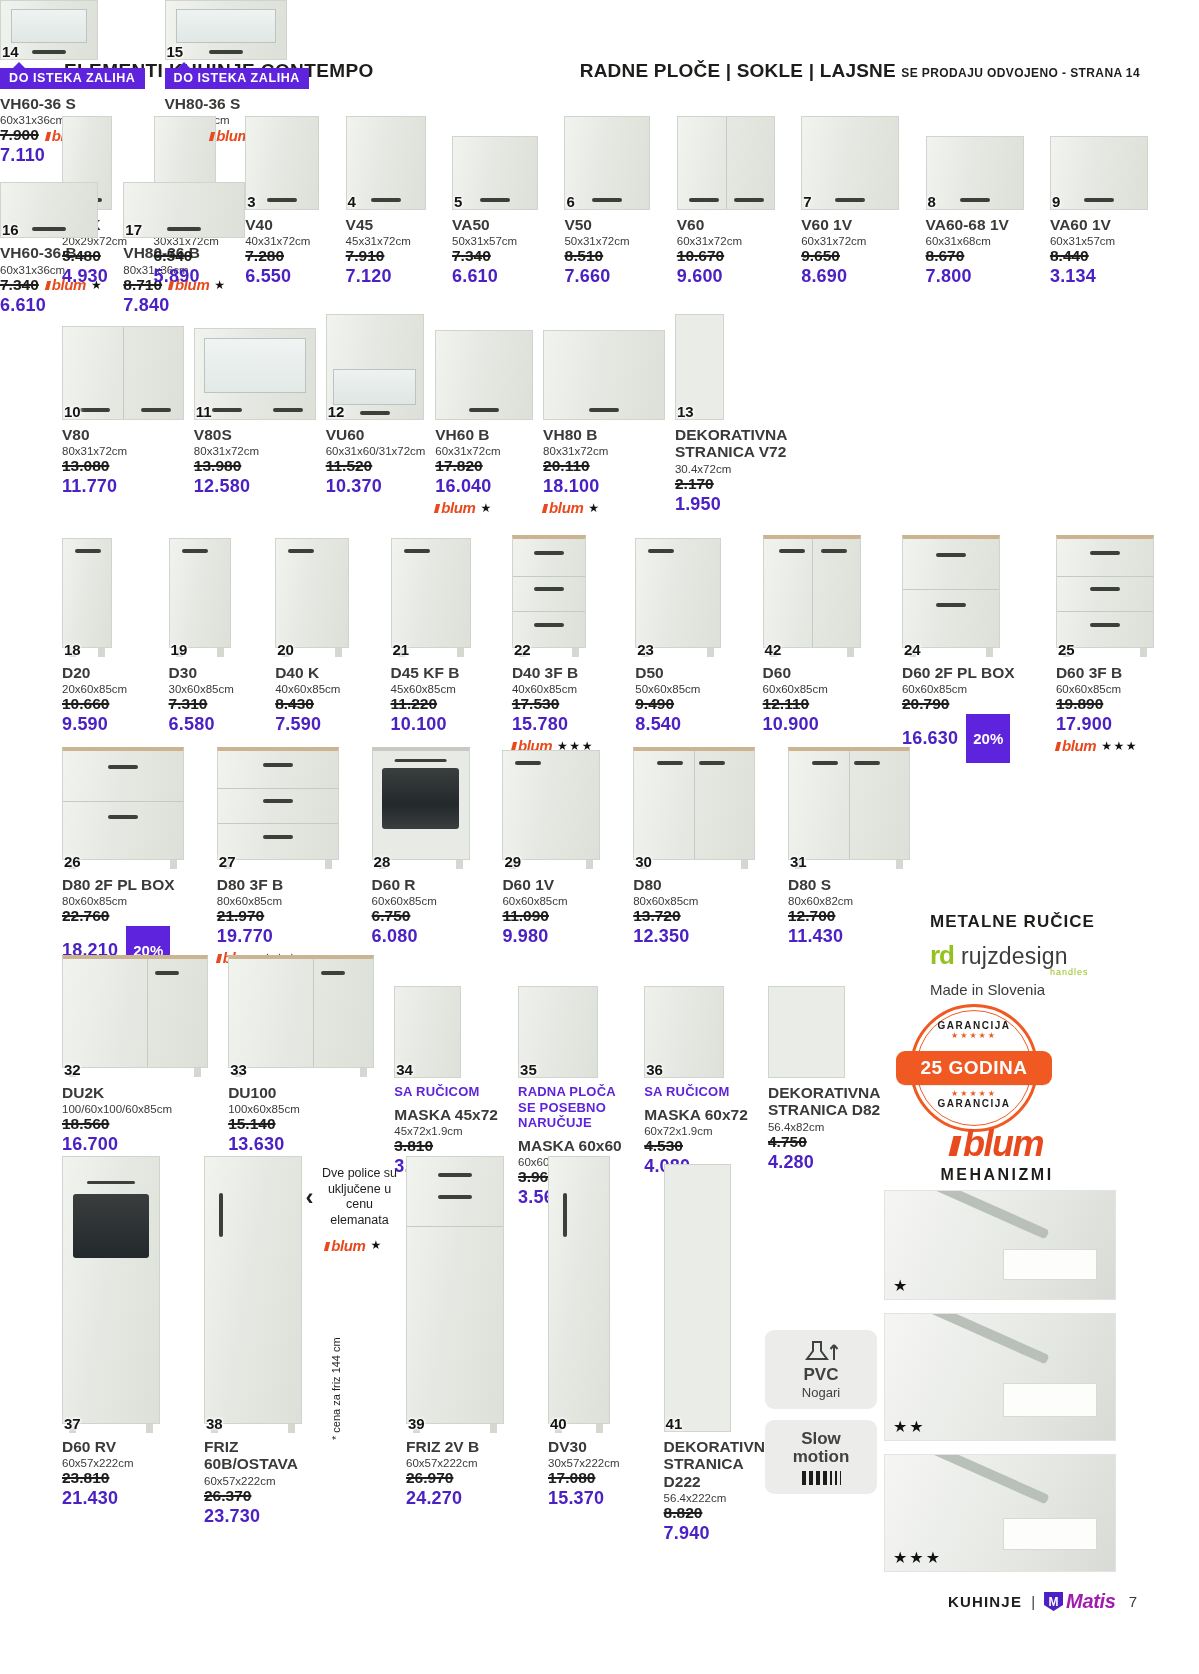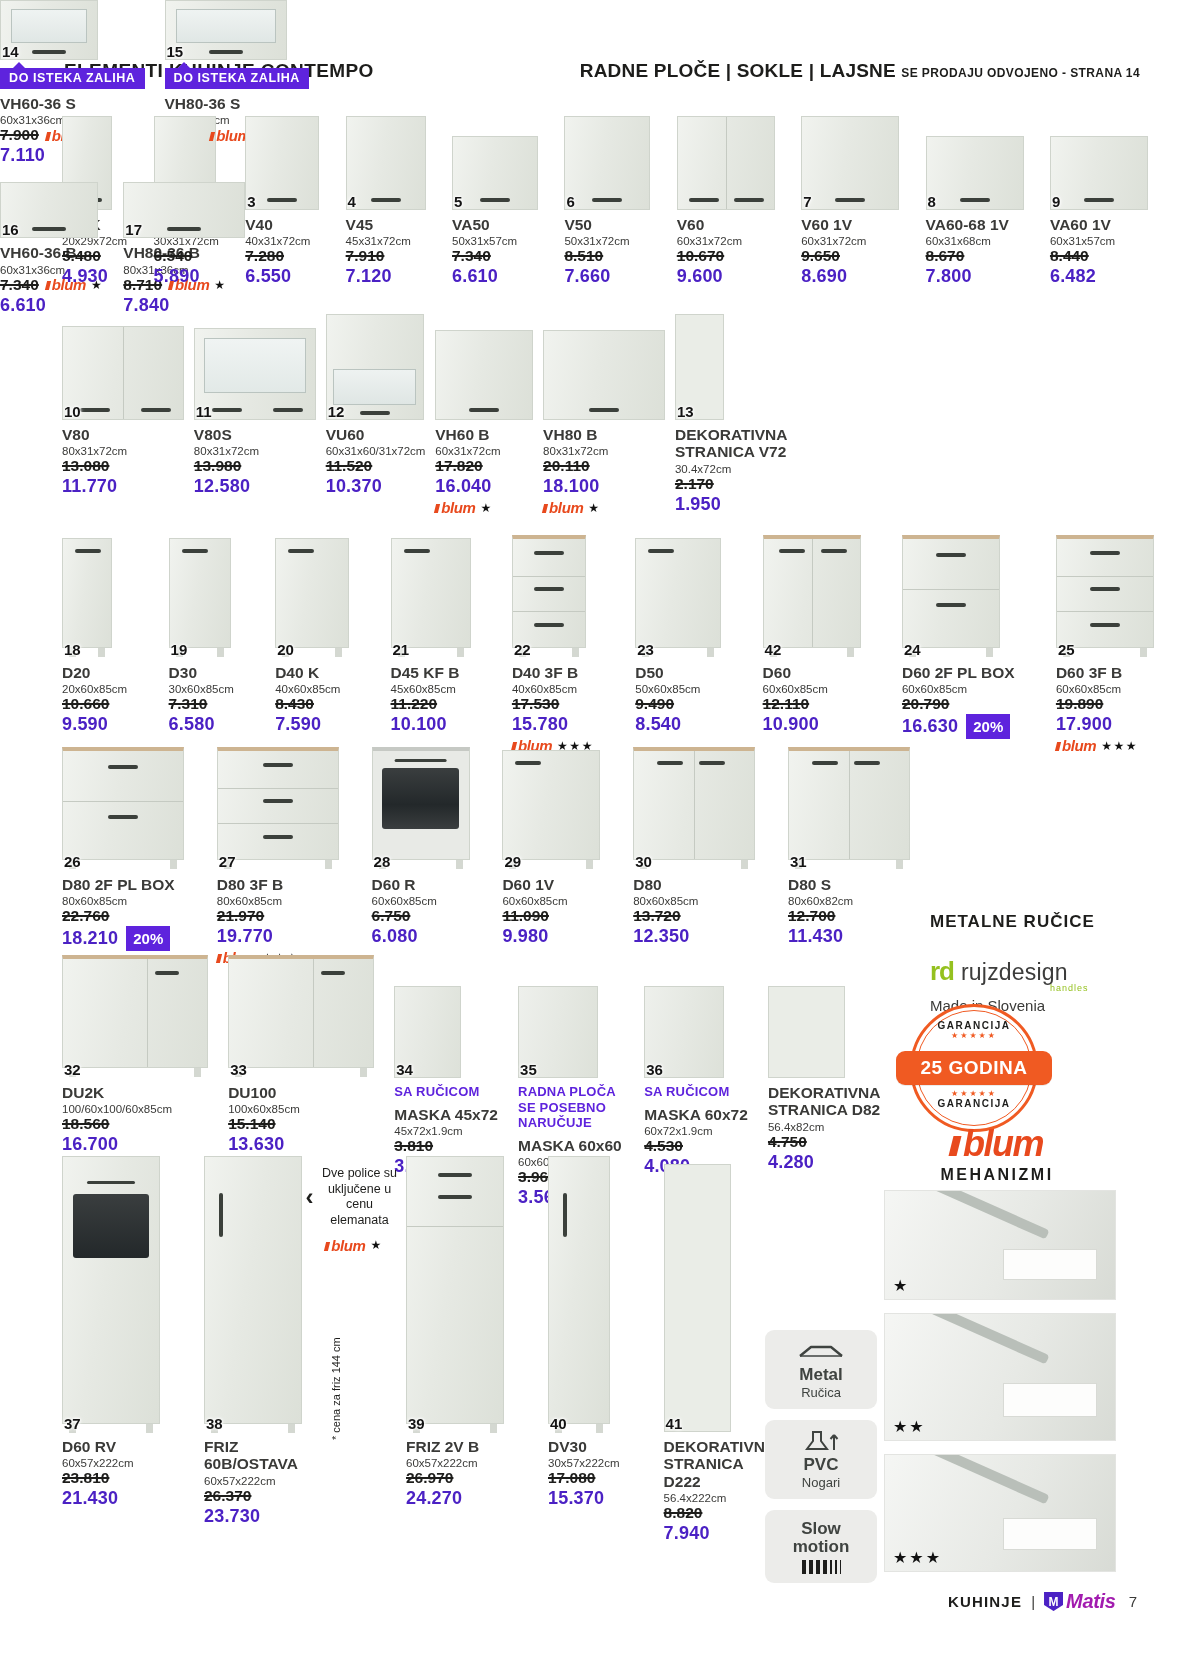"6.482" span.new { text: 6.482 -> 3.134 }
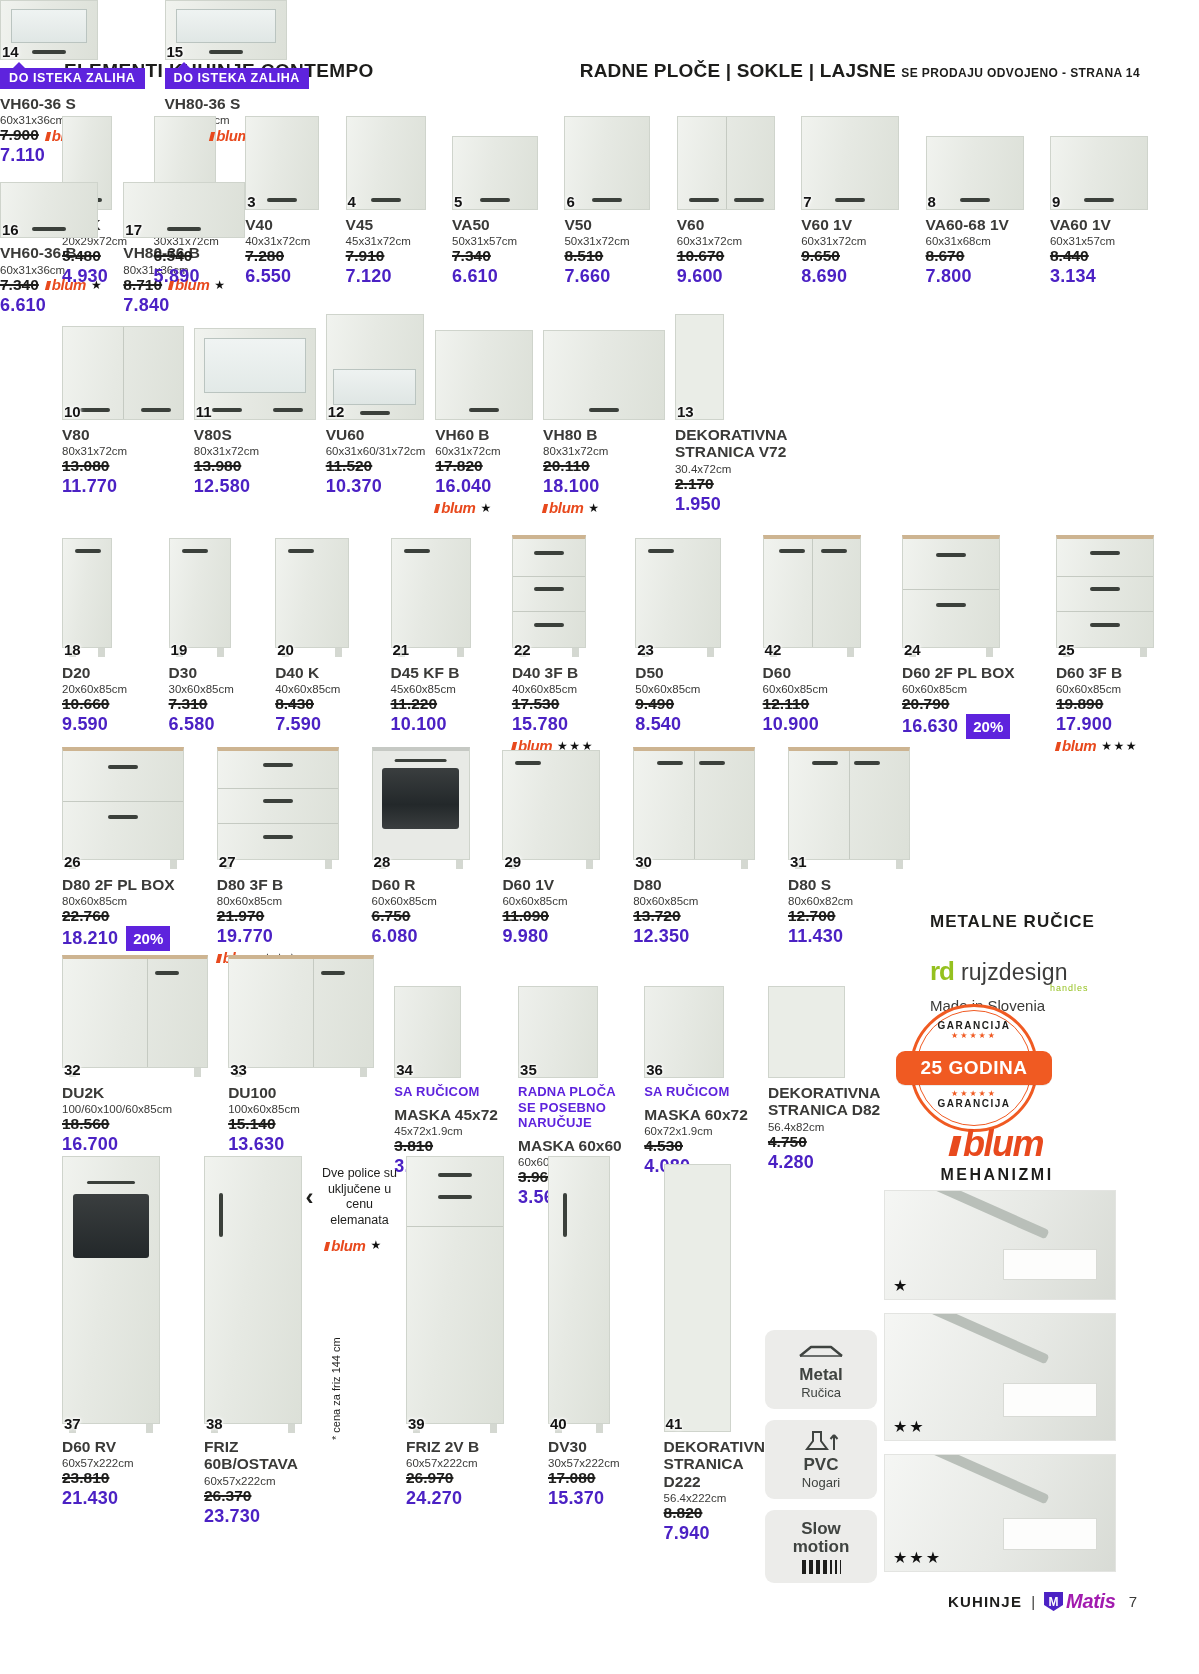"20%" .pct { padding: 4px 7px -> 16px 7px }
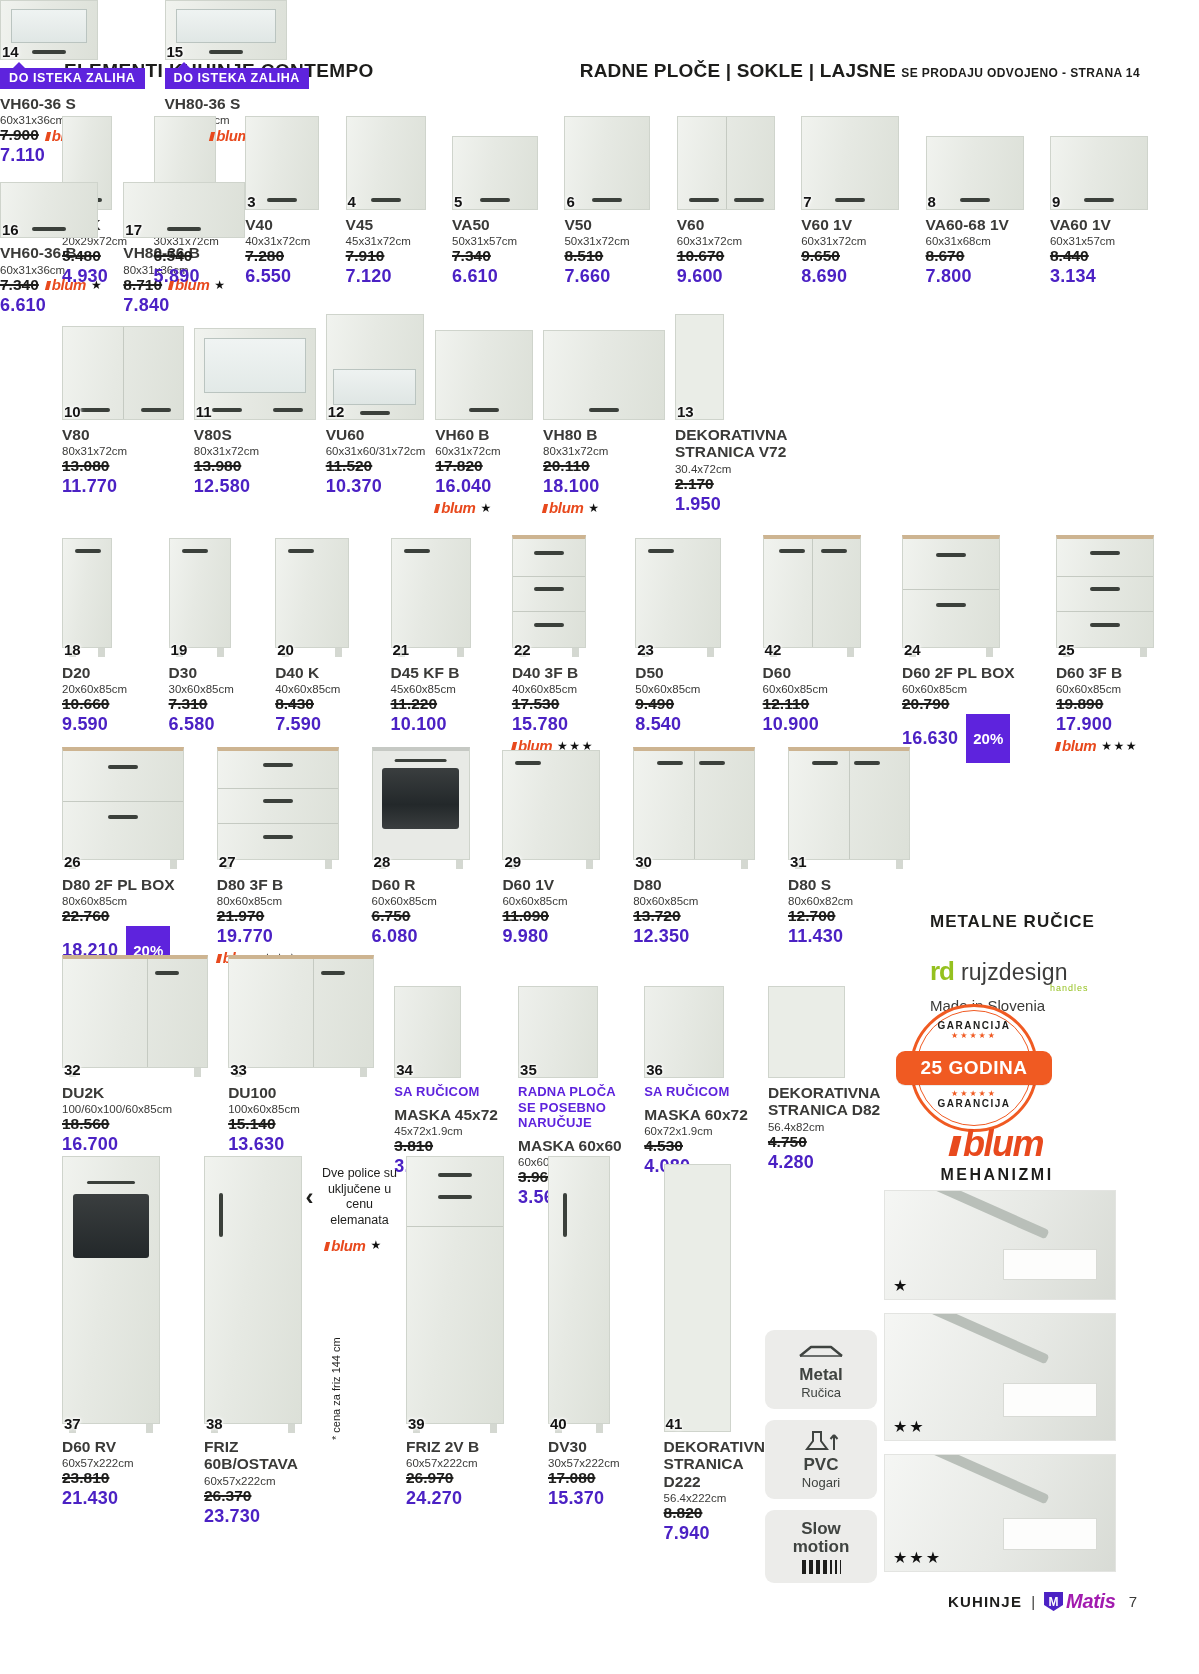"rd" .rdlogo { margin-top: 24px -> 8px }
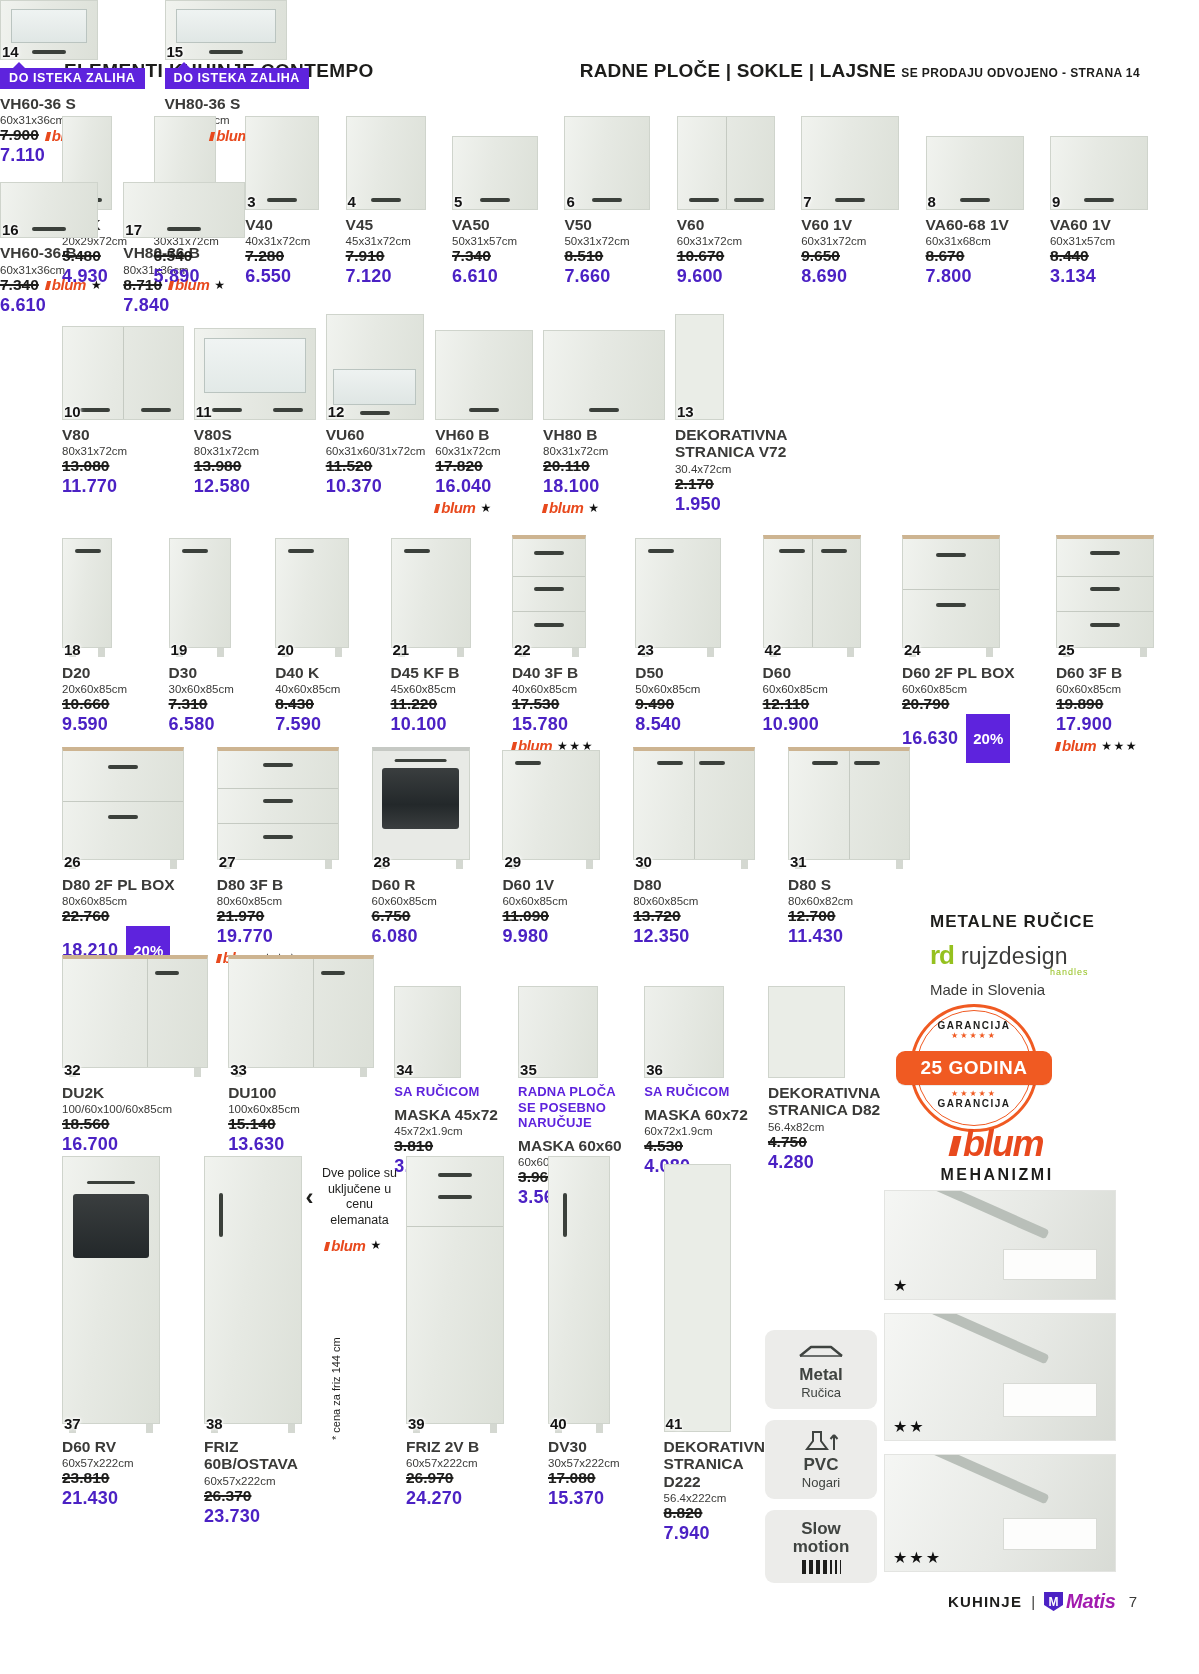"Metal" div.fbadge { html: <div> <div> <svg> <path></path> <path></path> </svg> </div> <div>Metal</div> <div>Ručica</div> </div> -> none }
